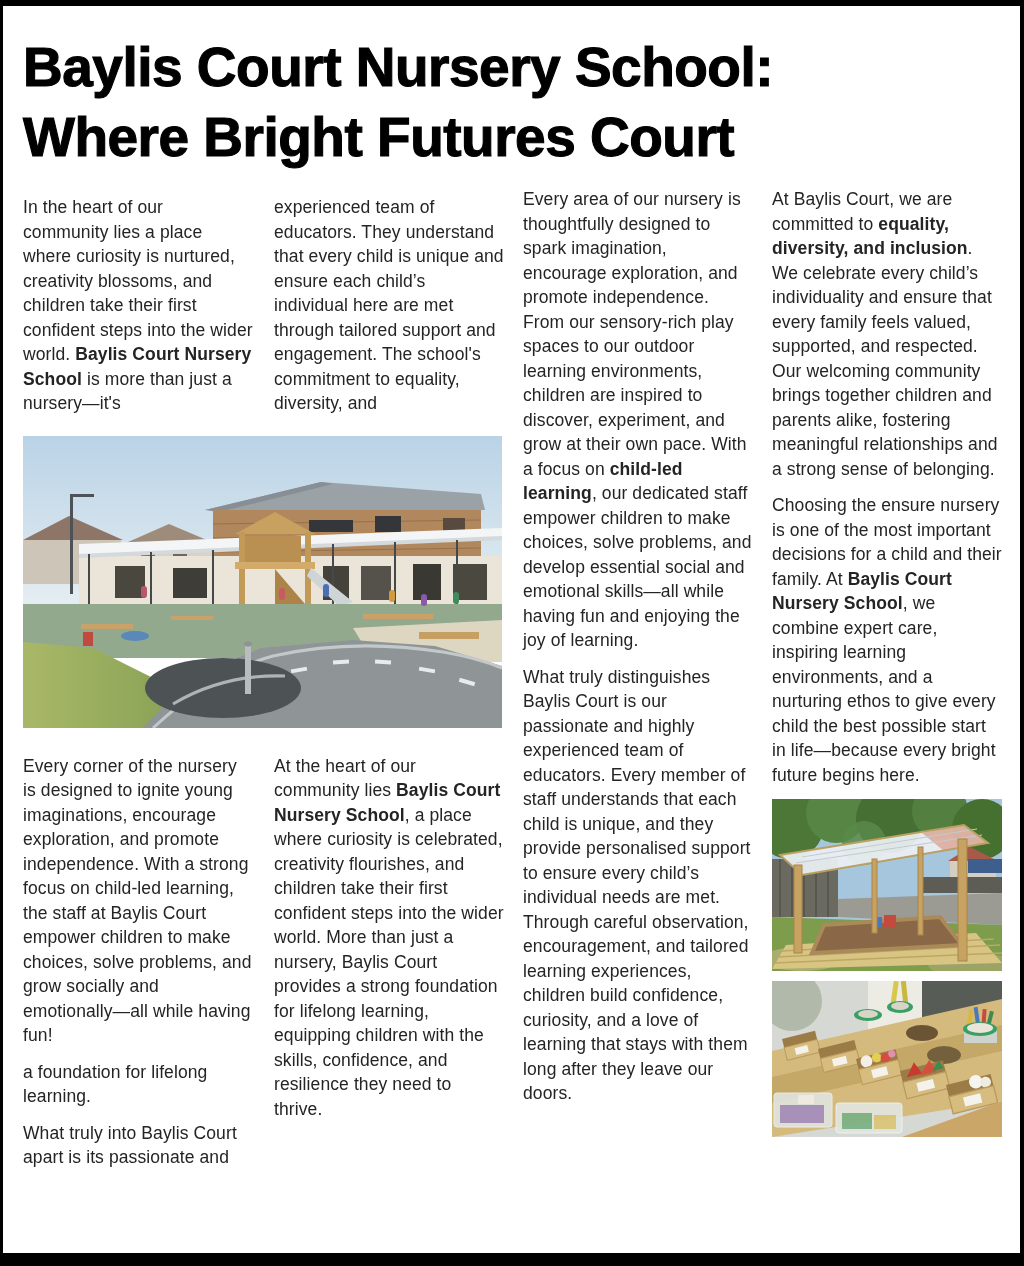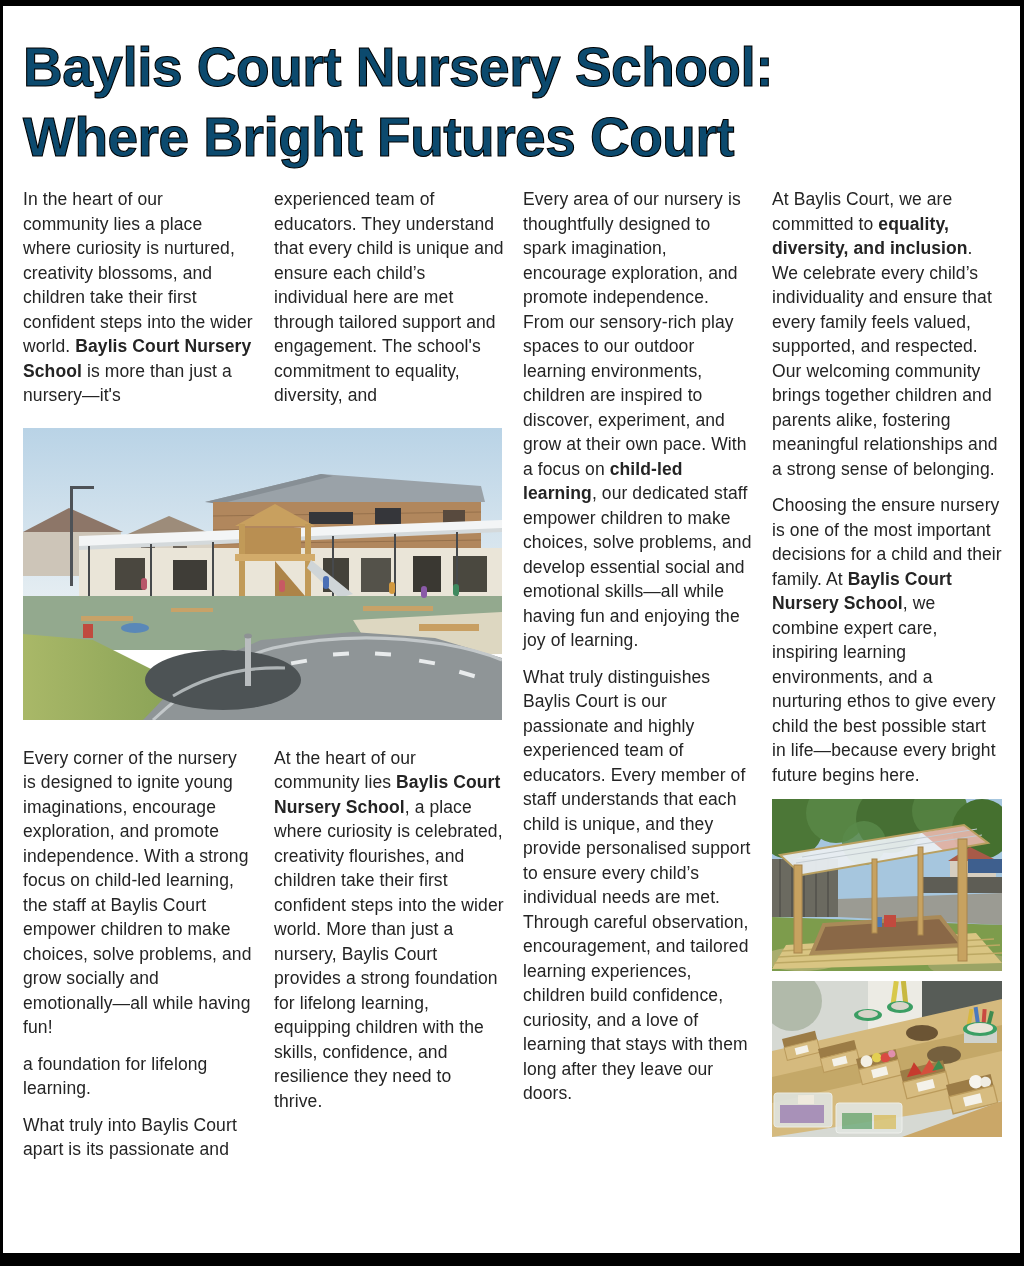"Baylis Court Nursery School:" .headline { color: #0c4a6e -> #000000 }
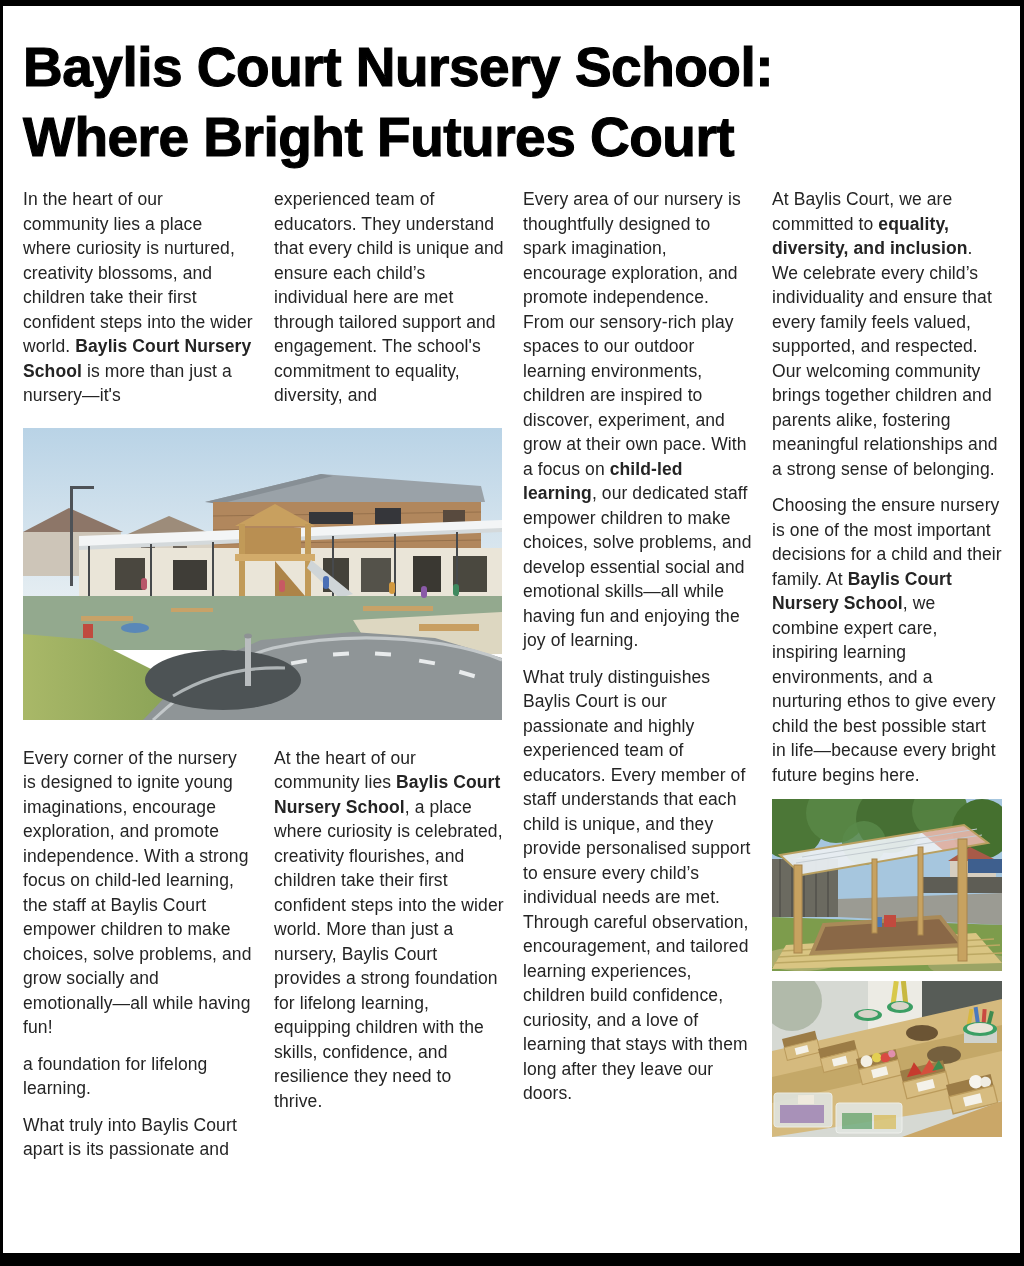"In the heart of our" .half { margin-top: none -> 8px }
